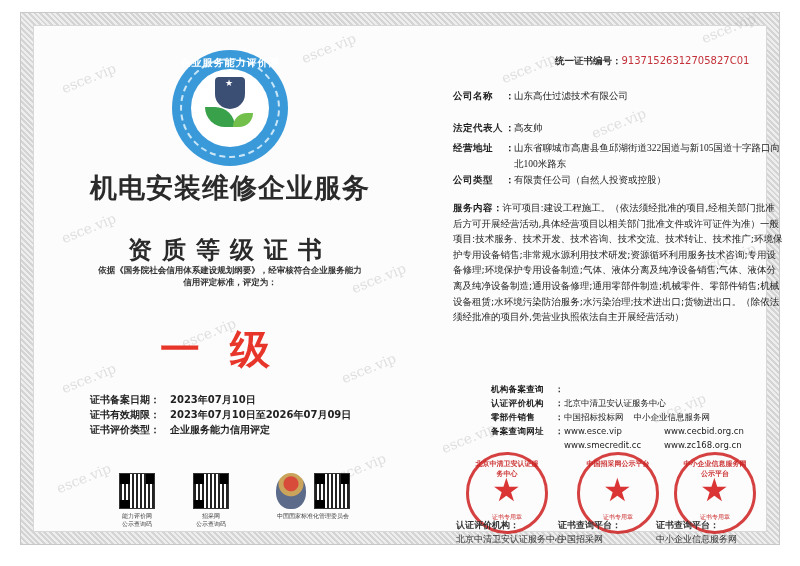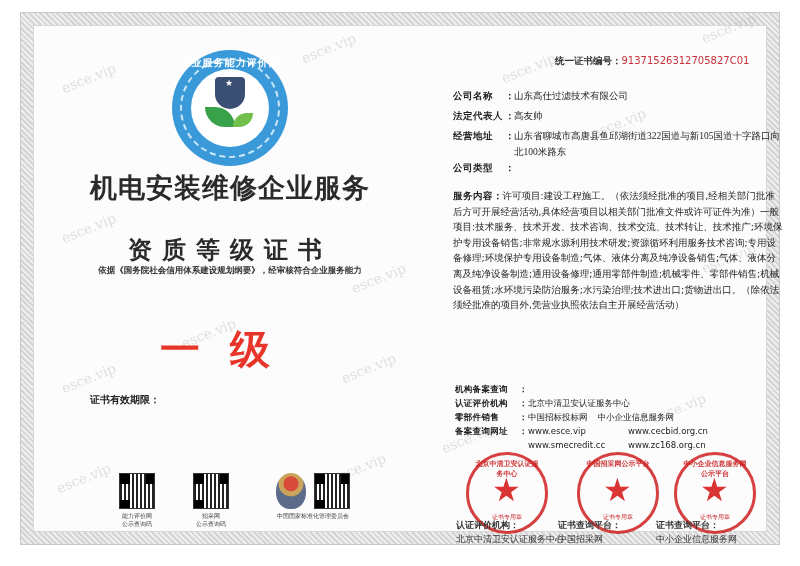"法定代表人" div.row { margin-top: 4px -> 16px }
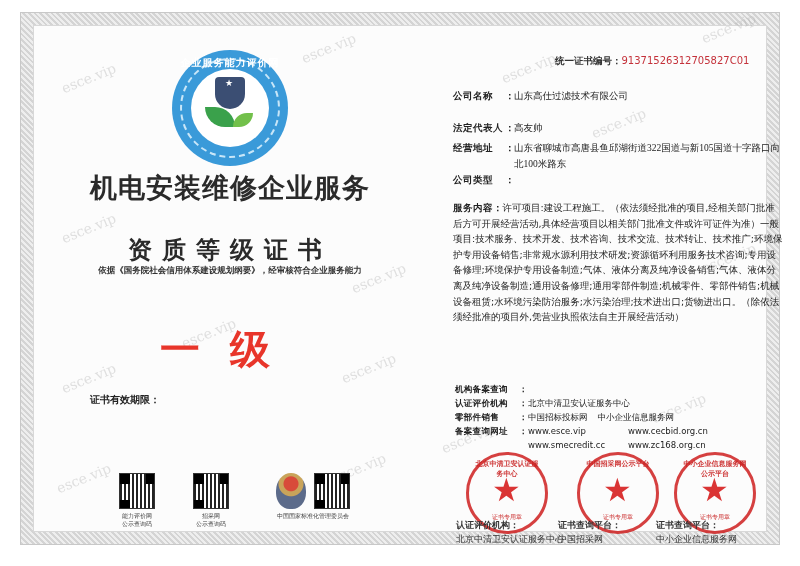"有限责任公司（自然人投资或控股）" span.val { html: none -> <span>有限责任公司（自然人投资或控股）</span> }
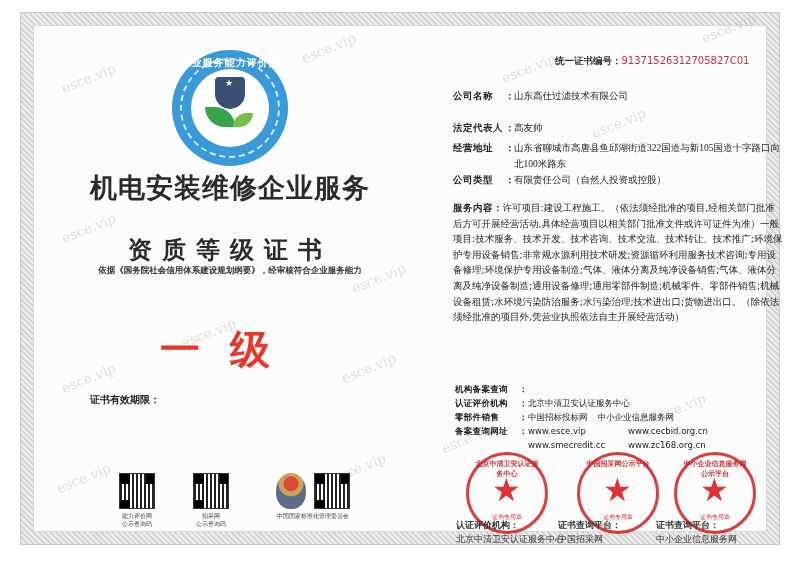"信用评定标准，评定为：" div { html: none -> <div>信用评定标准，评定为：</div> }
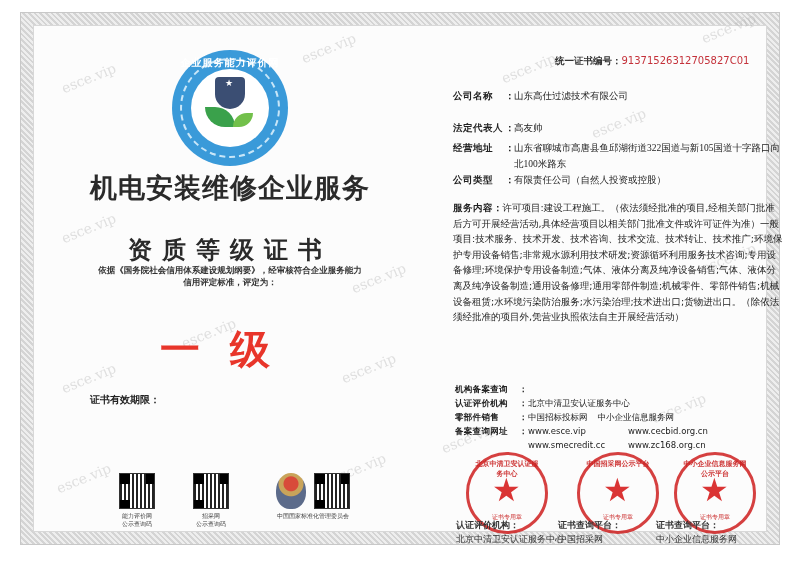"机构备案查询" .registry .row { margin-left: none -> 36px }
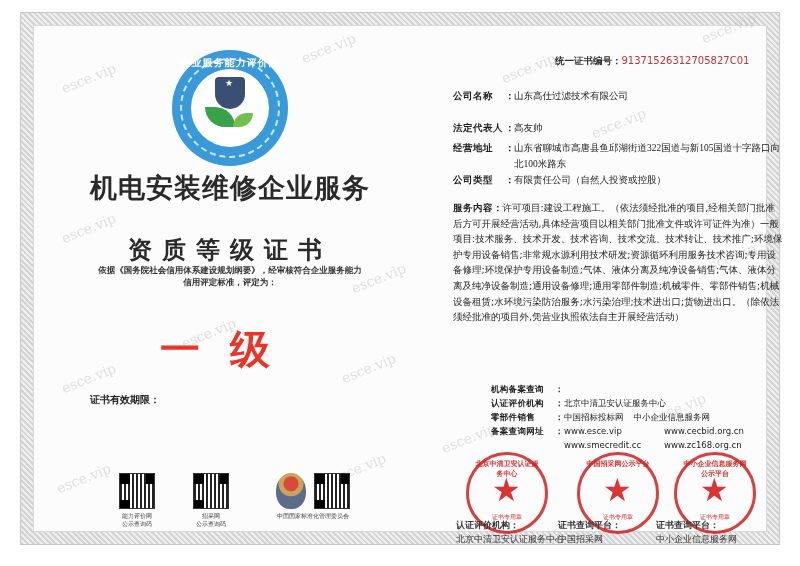"证书备案日期：" div.row { html: none -> <div> <span>证书备案日期：</span> <span>2023年07月10日</span> </div> }
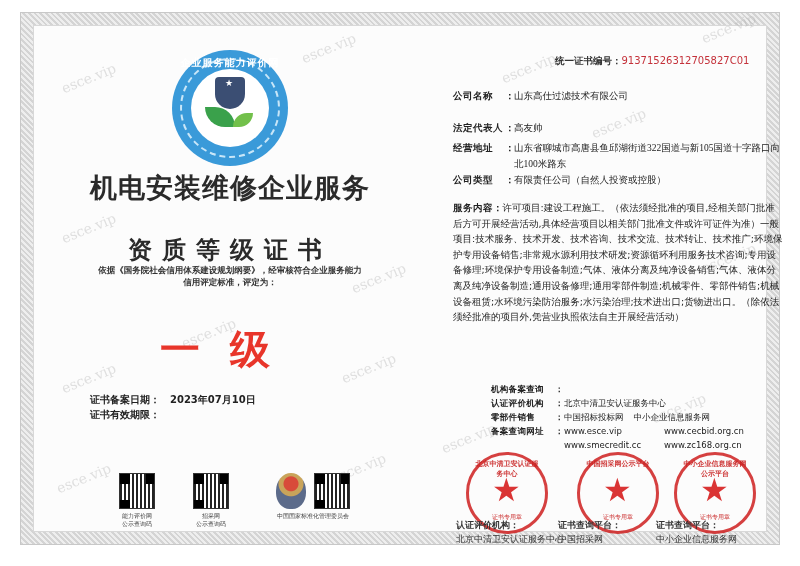"2023年07月10日至2026年07月09日" span { html: none -> <span>2023年07月10日至2026年07月09日</span> }
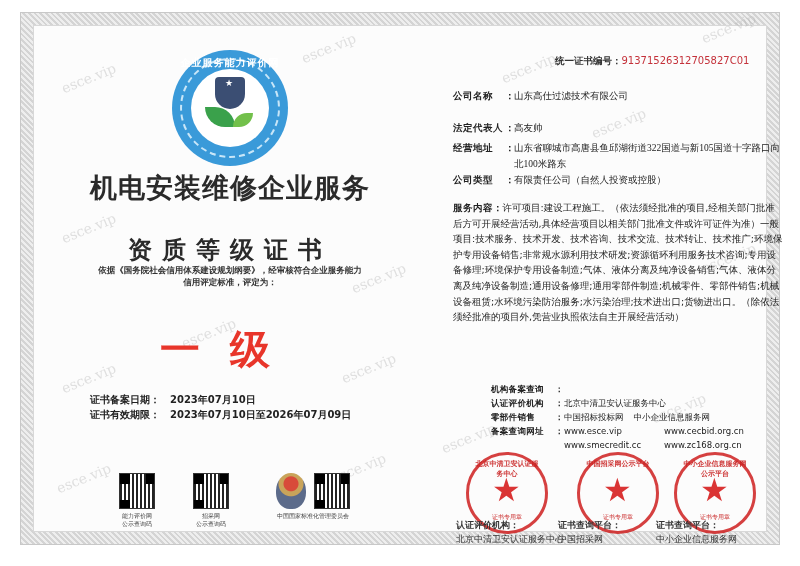"证书评价类型：" div.row { html: none -> <div> <span>证书评价类型：</span> <span>企业服务能力信用评定</span> </div> }
